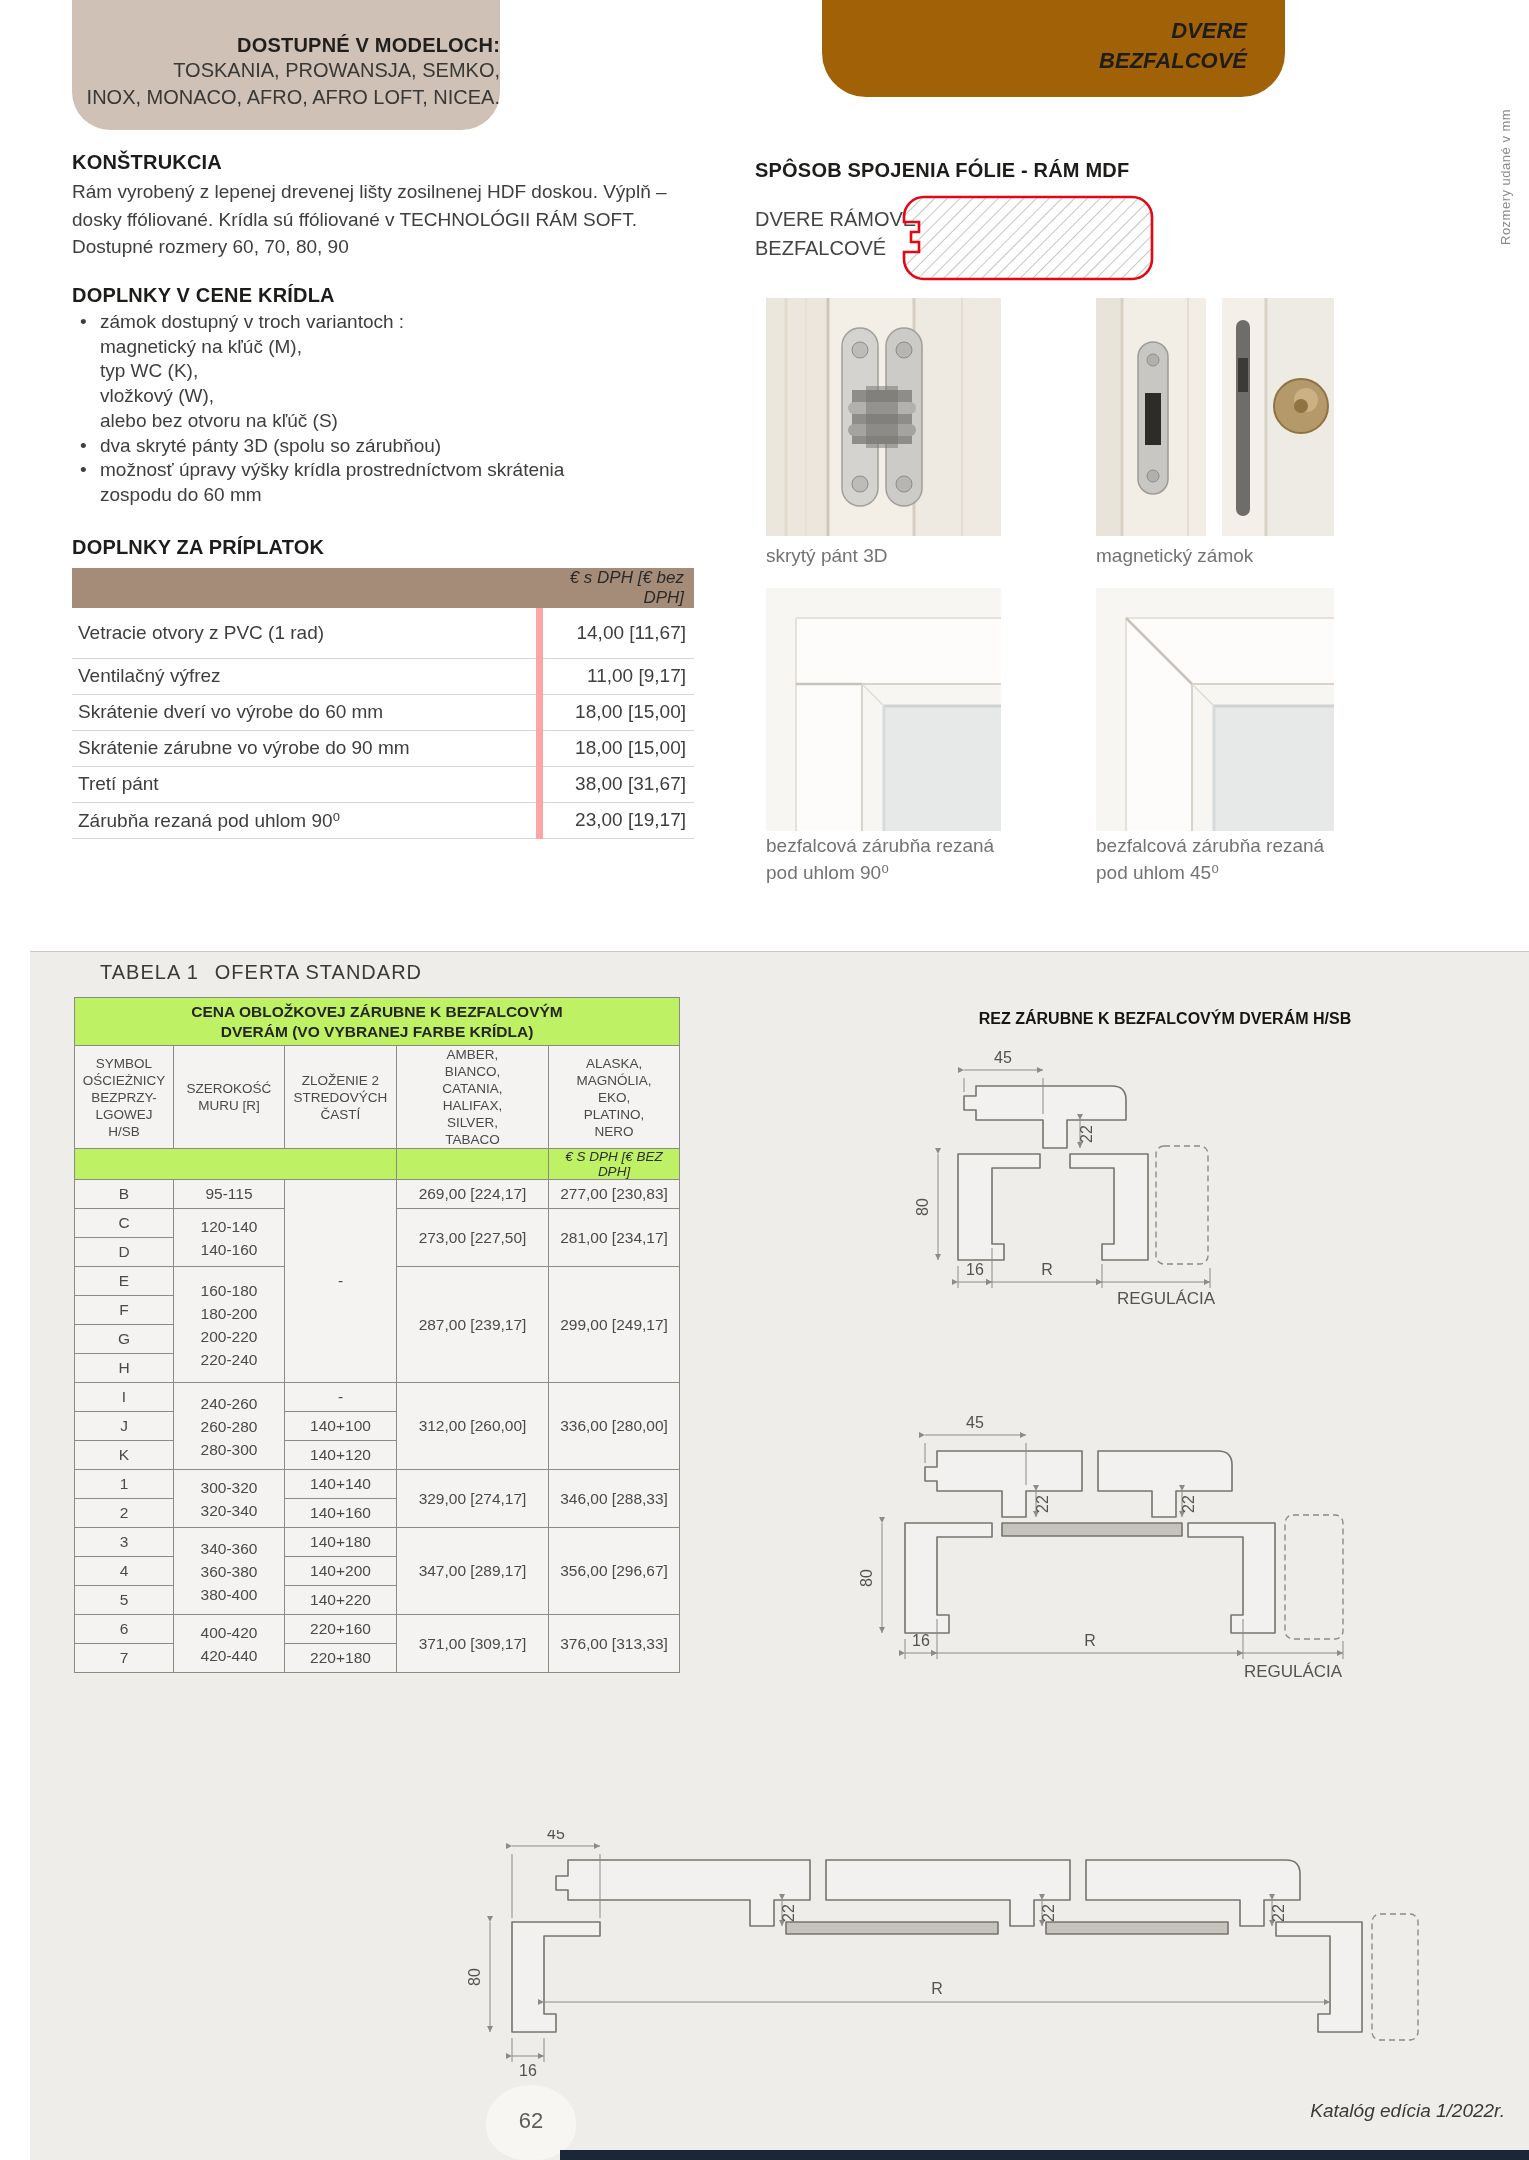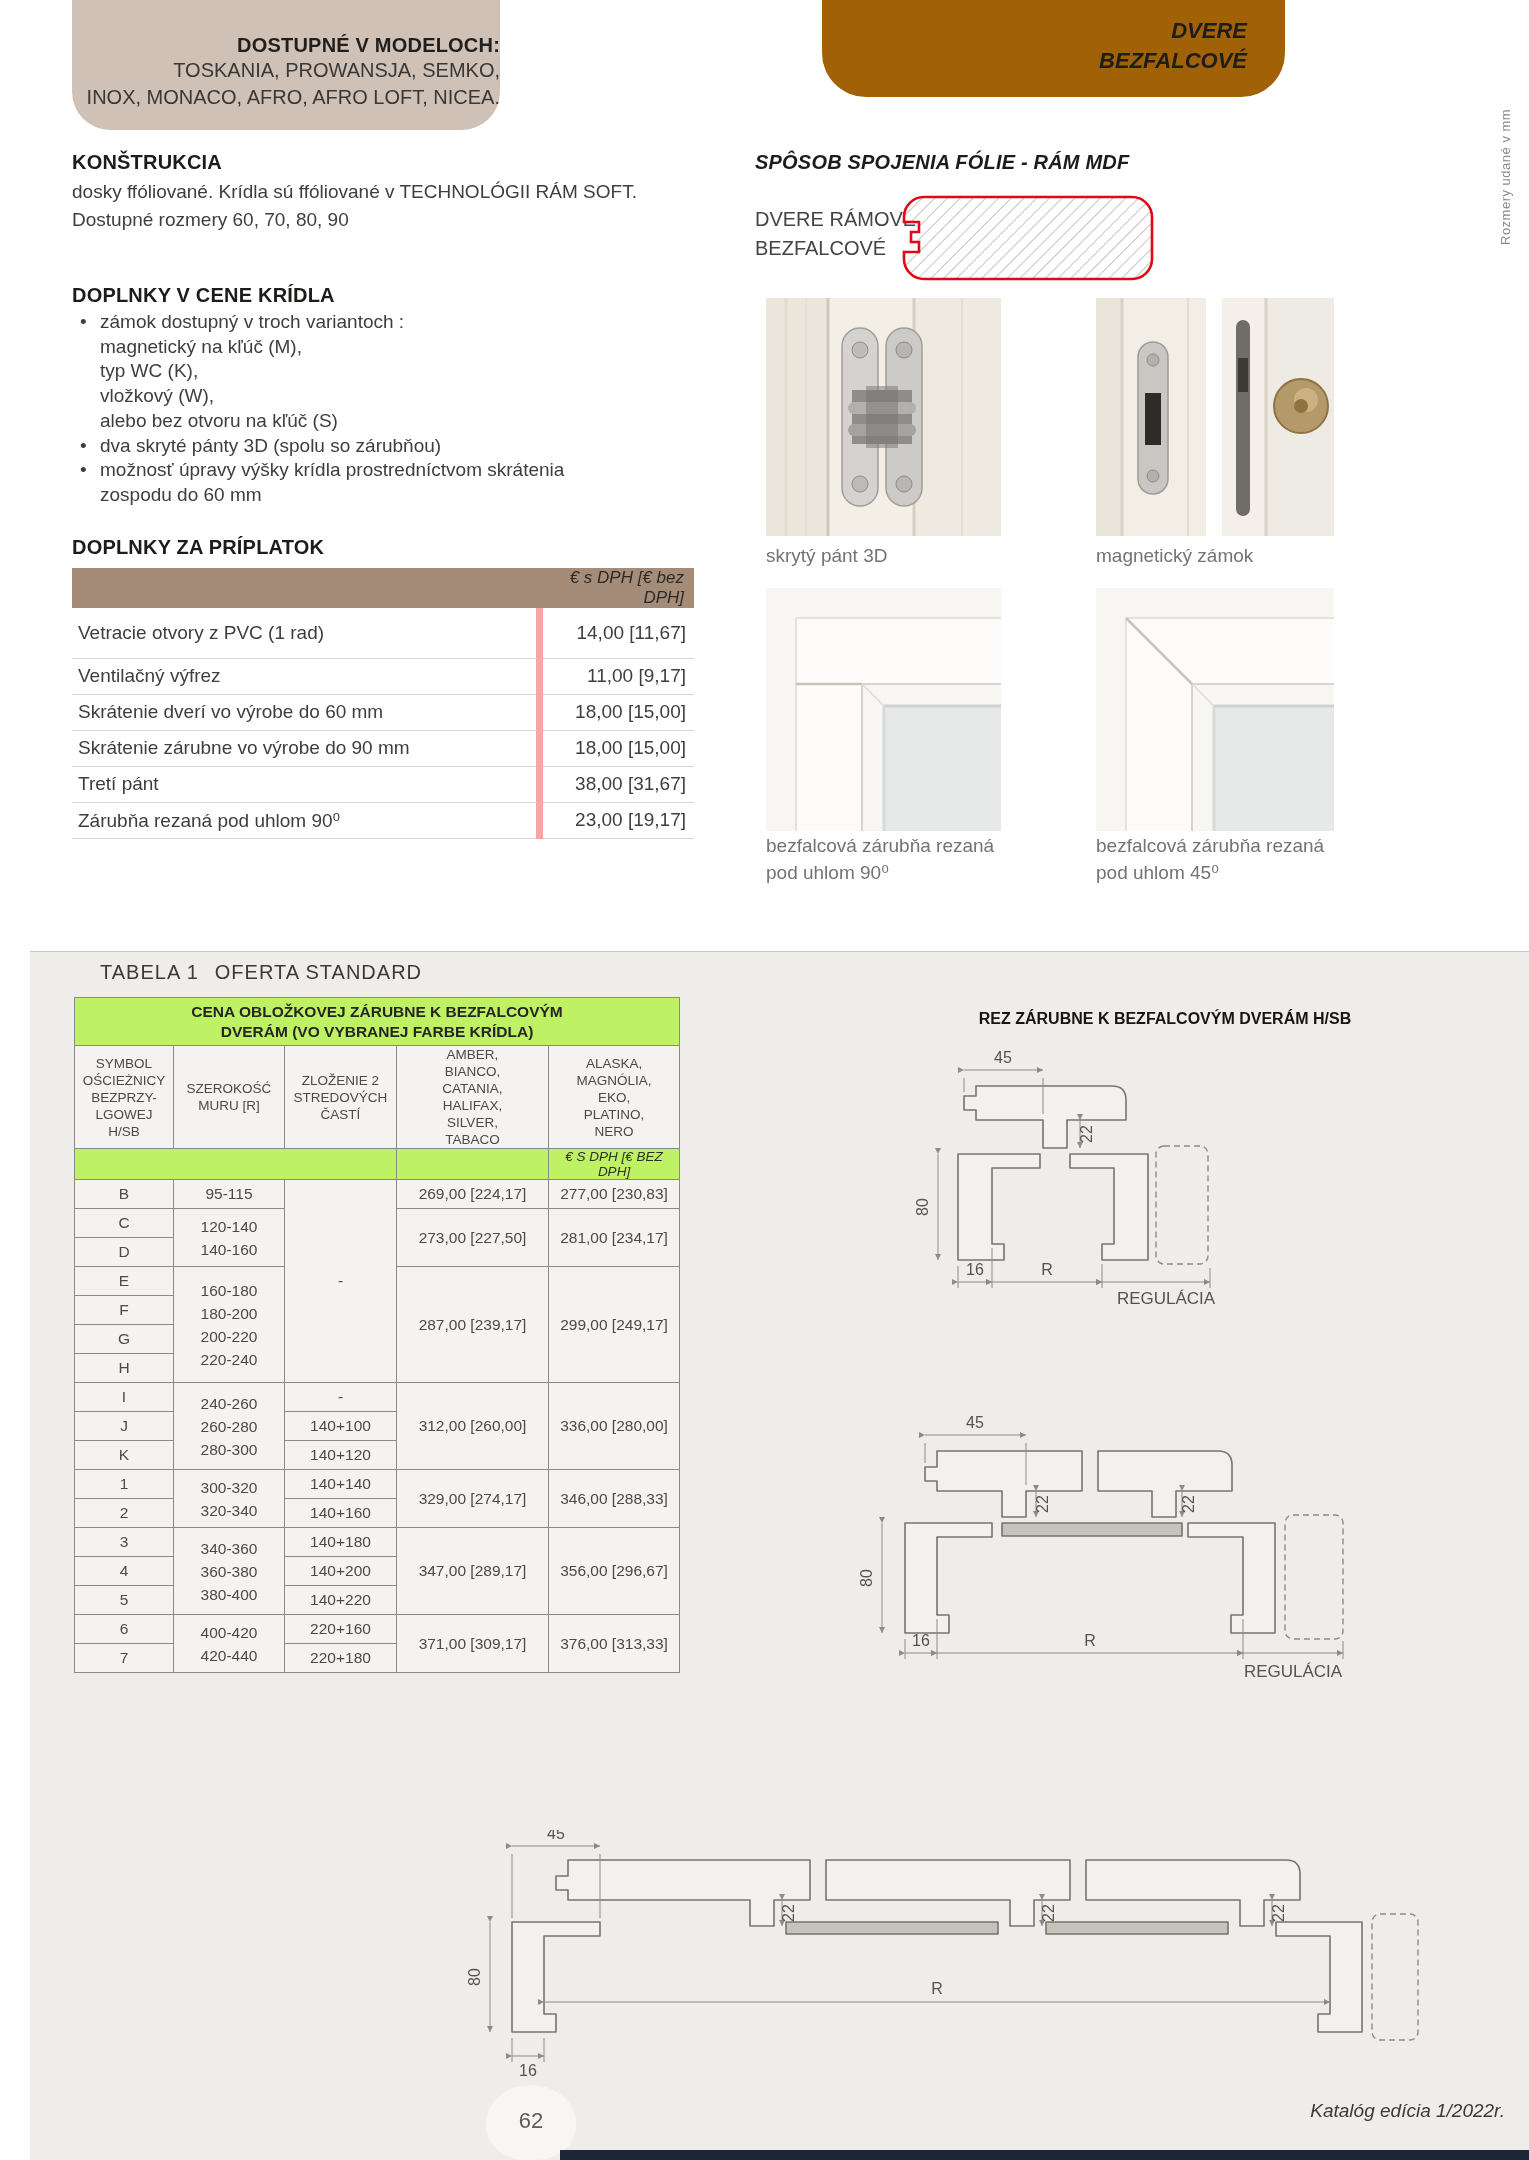"SPÔSOB SPOJENIA FÓLIE - RÁM" .spojenie-h { font-style: italic -> none; top: 151px -> 159px }
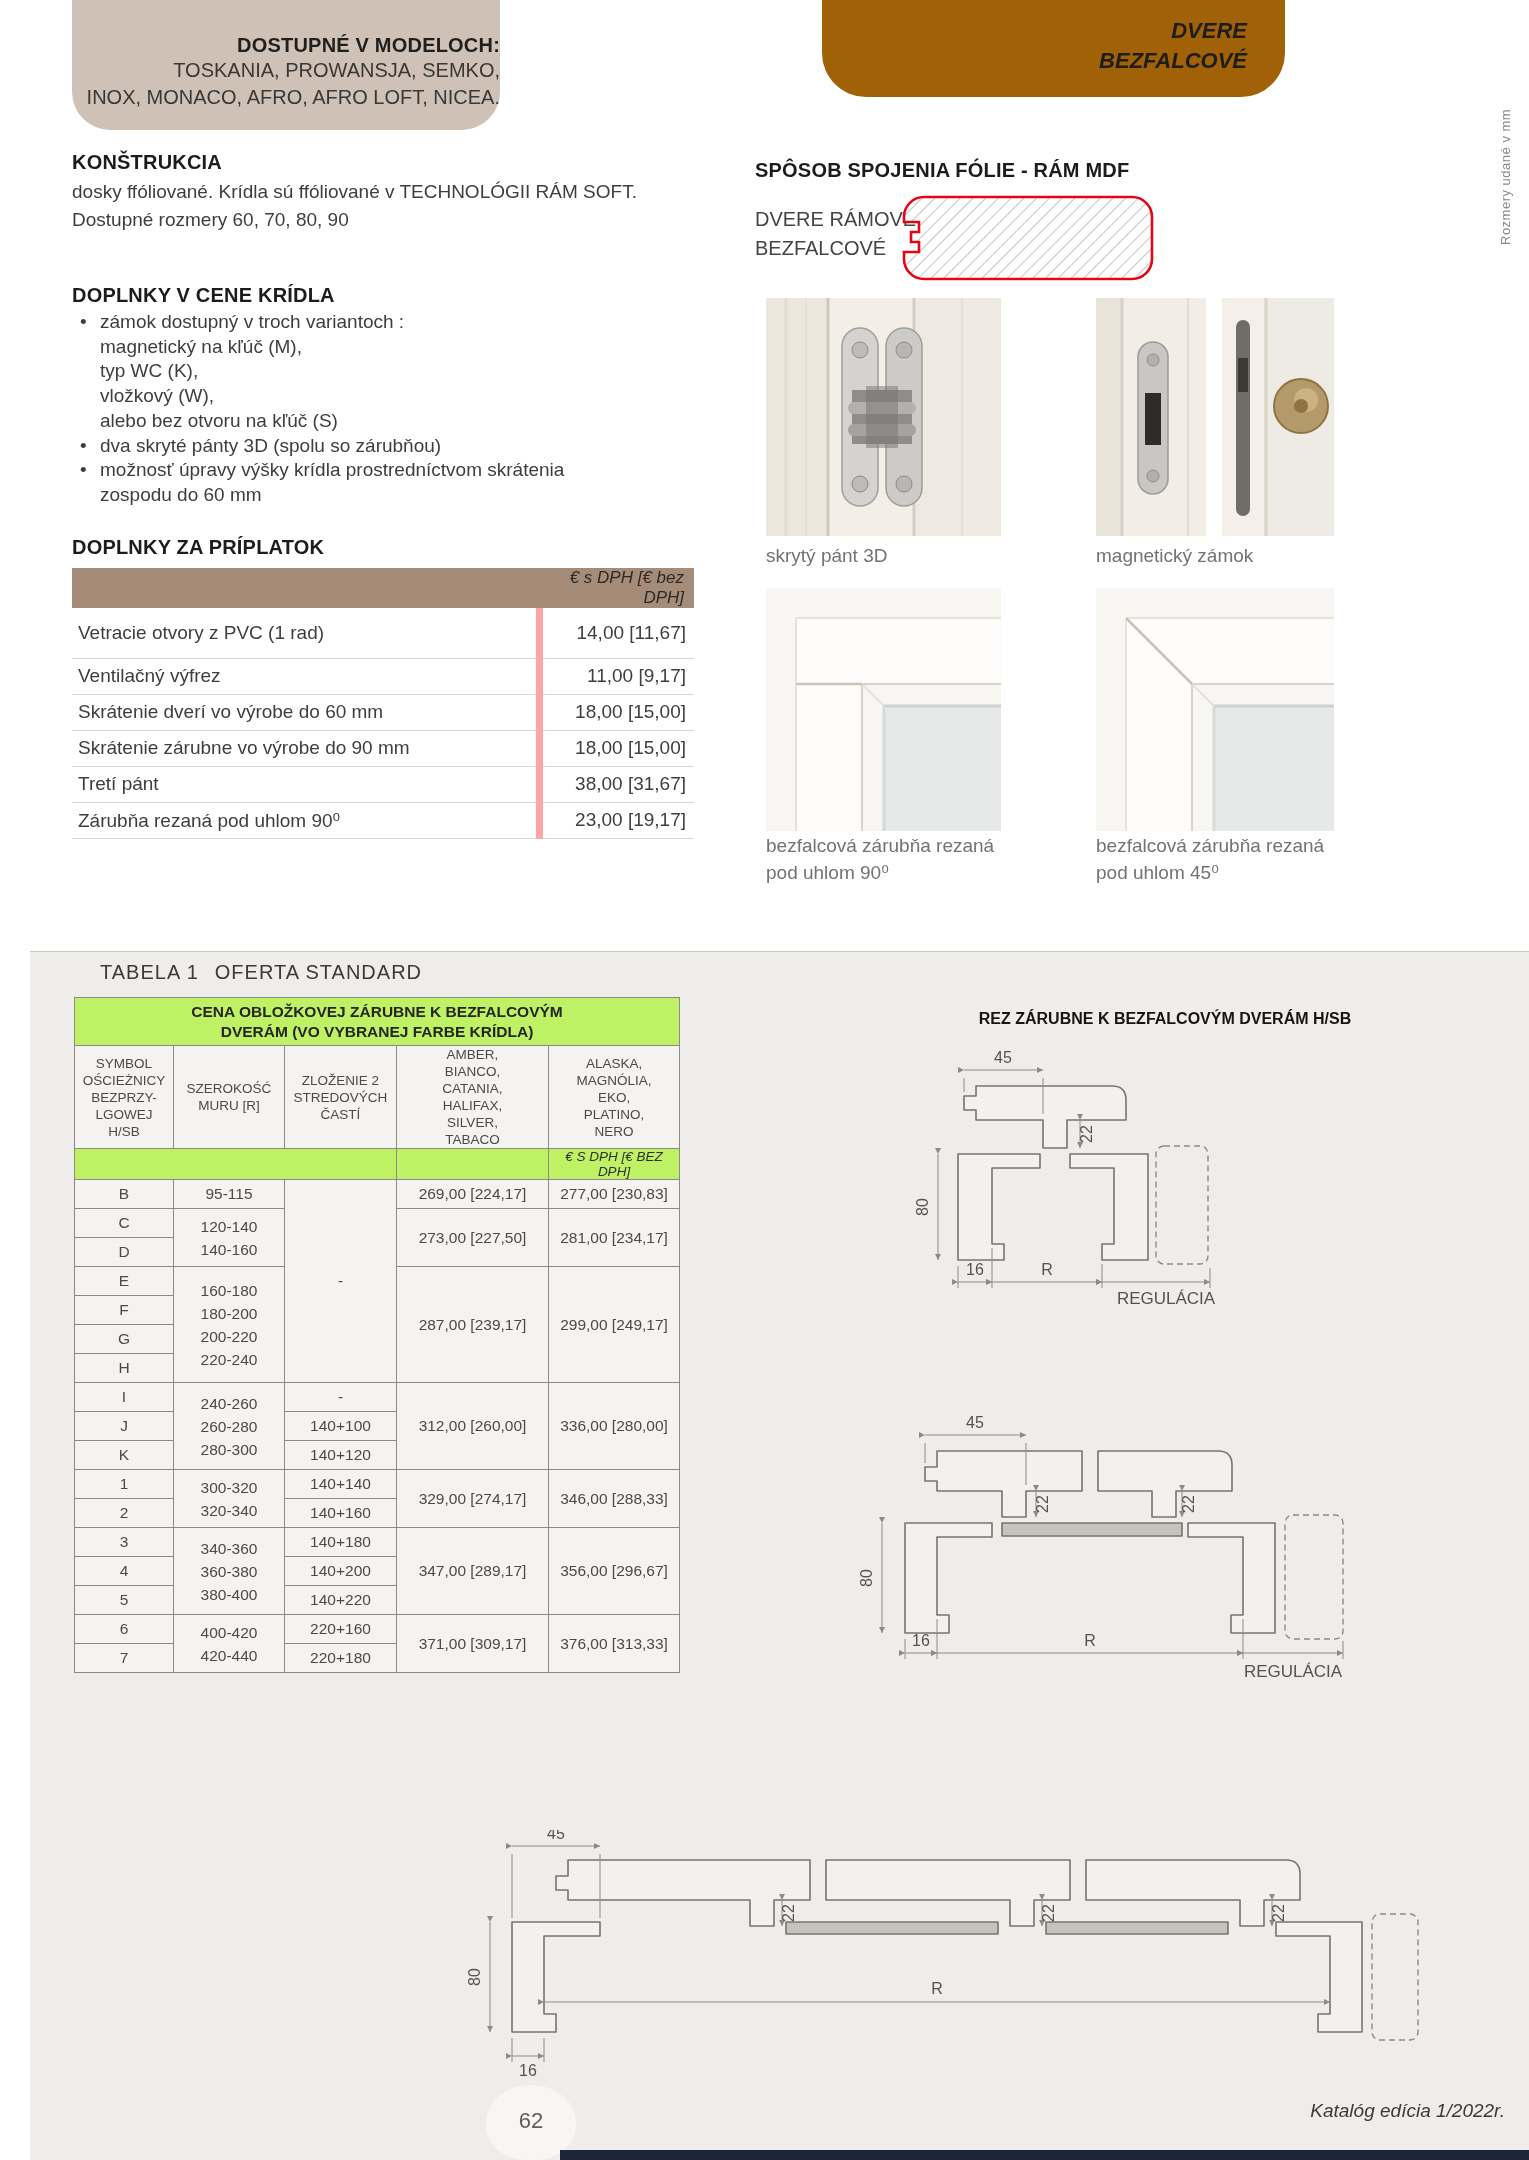"Rám vyrobený z lepenej drevenej" div { html: none -> <div>Rám vyrobený z lepenej drevenej lišty zosilnenej HDF doskou. Výplň –</div> }
